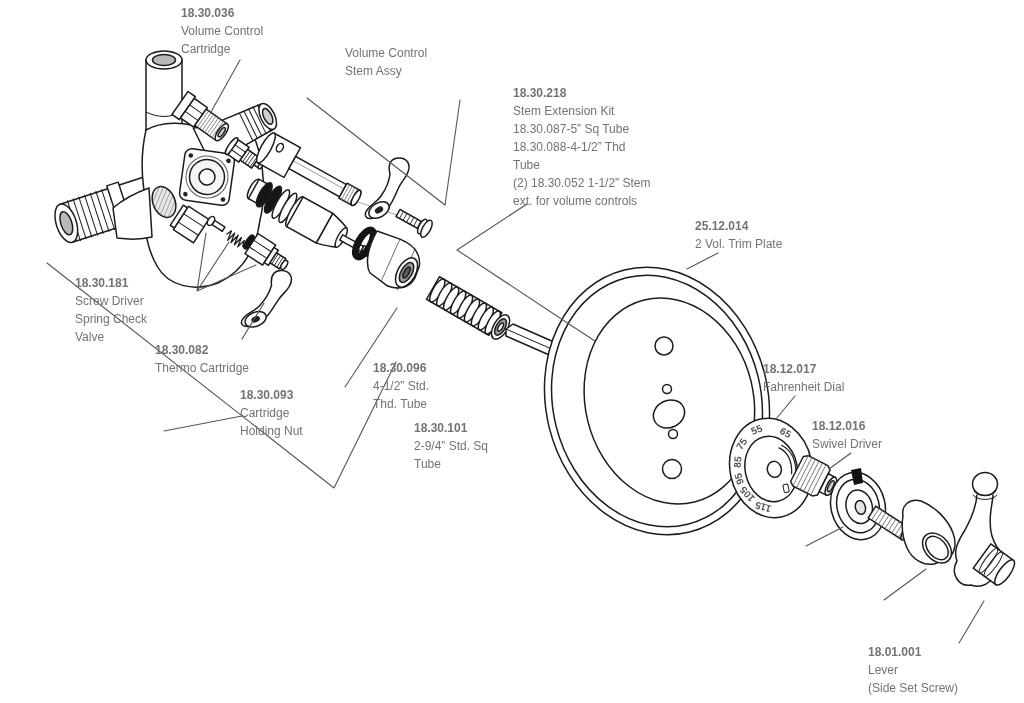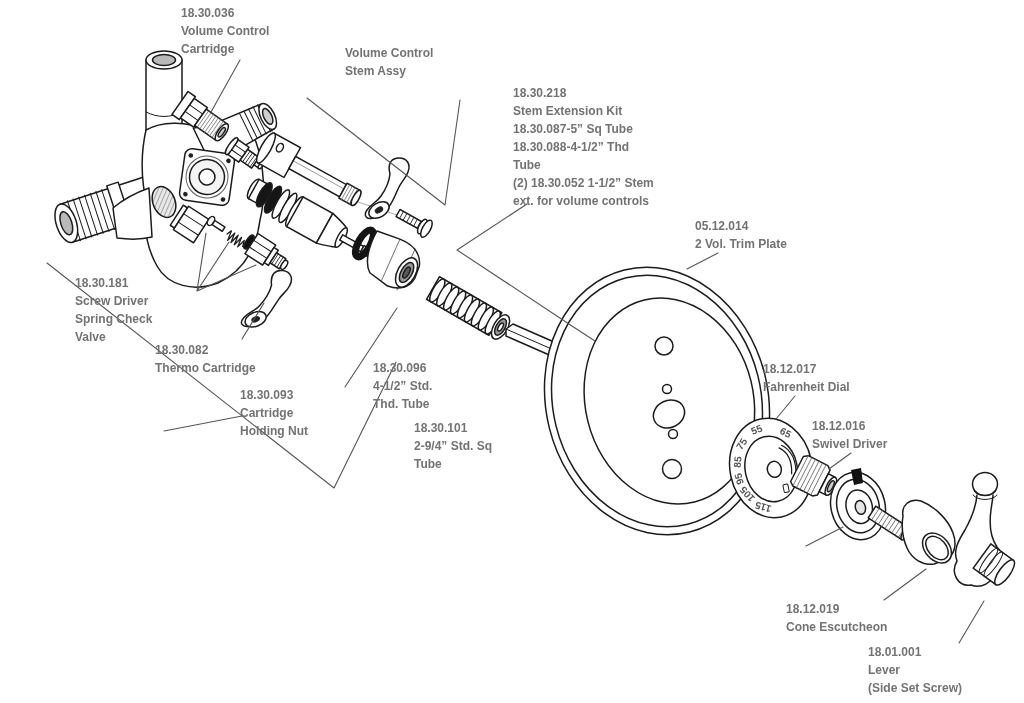"Volume Control" .pl .pt { font-weight: bold -> normal }
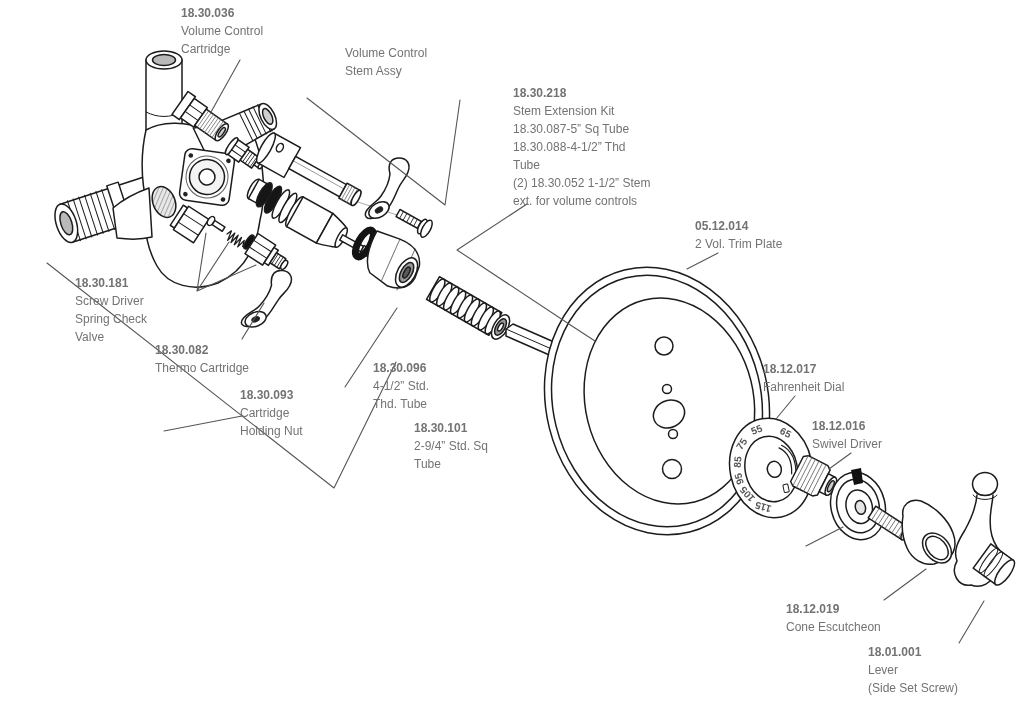"05.12.014" div.pn { text: 05.12.014 -> 25.12.014 }
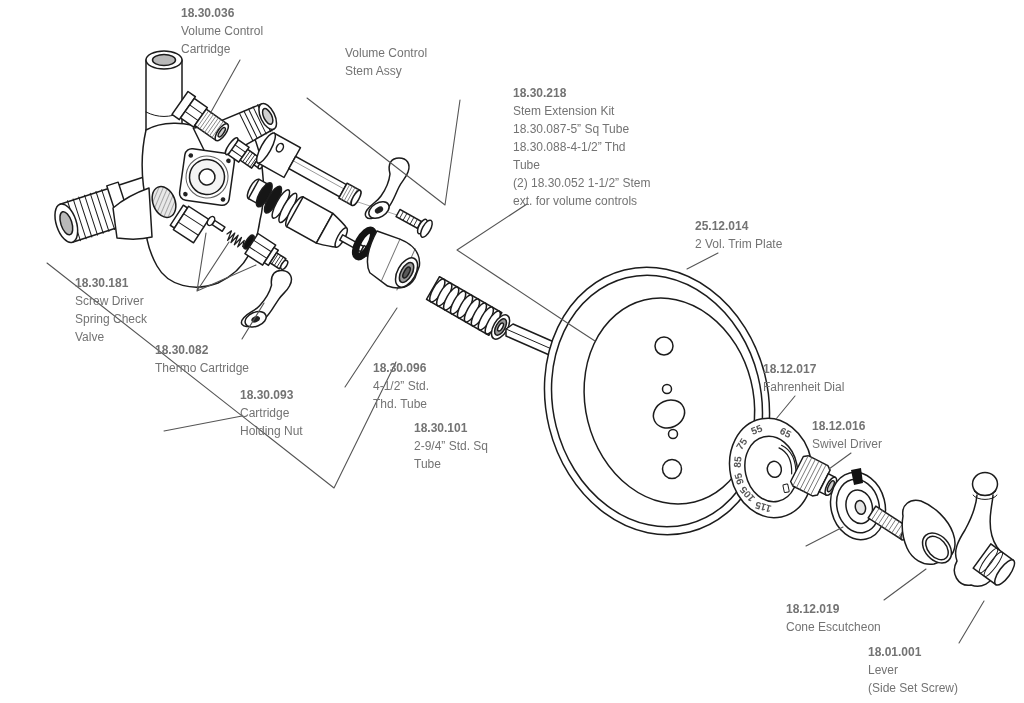"18.12.019" div.pl { html: <div> <div>18.12.019</div> <div>Cone Escutcheon</div> </div> -> none }
